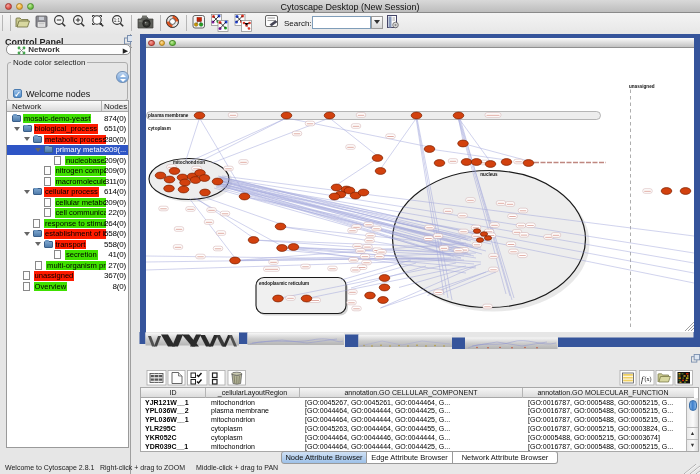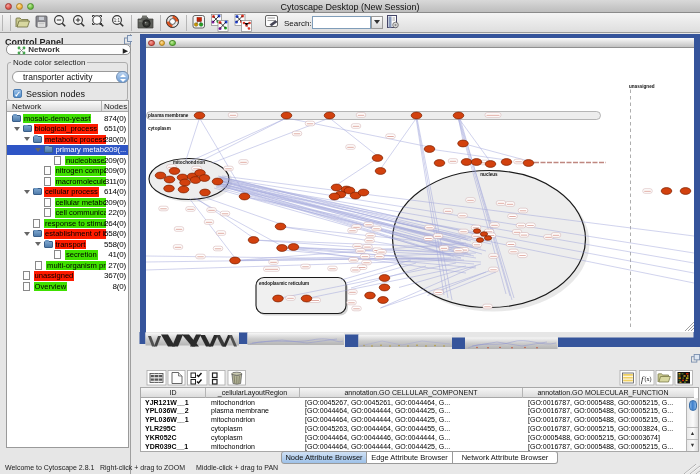"Search:" #toolbar { height: 20px -> 35px }
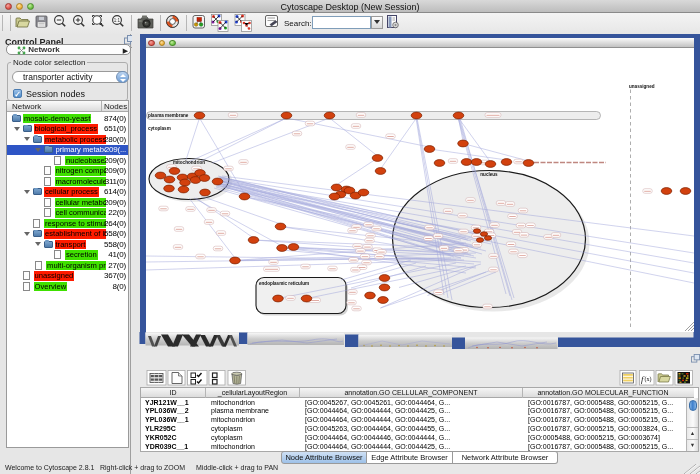"transporter activity" div.abs { html: <div>transporter activity</div> -> none }
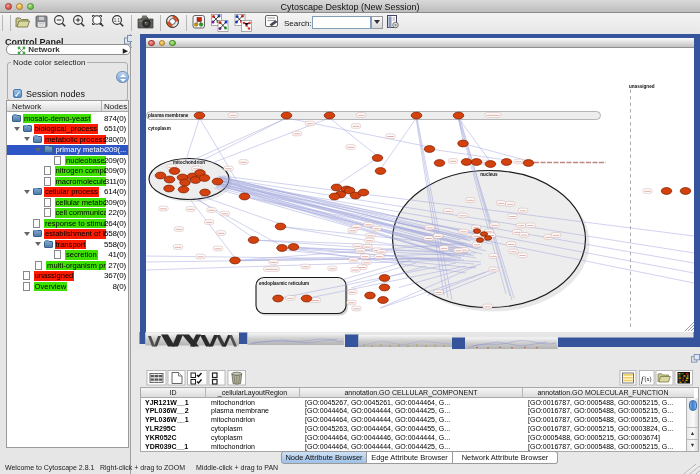"Session nodes" div.abs { text: Session -> Welcome }
